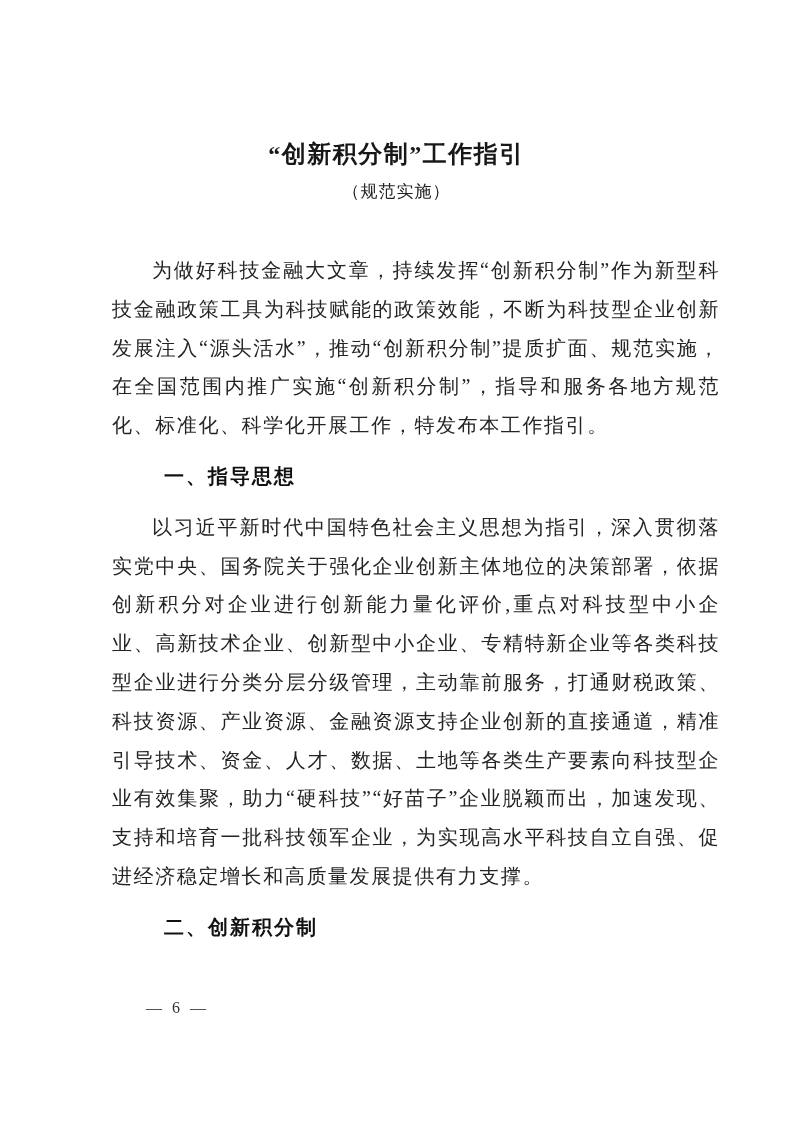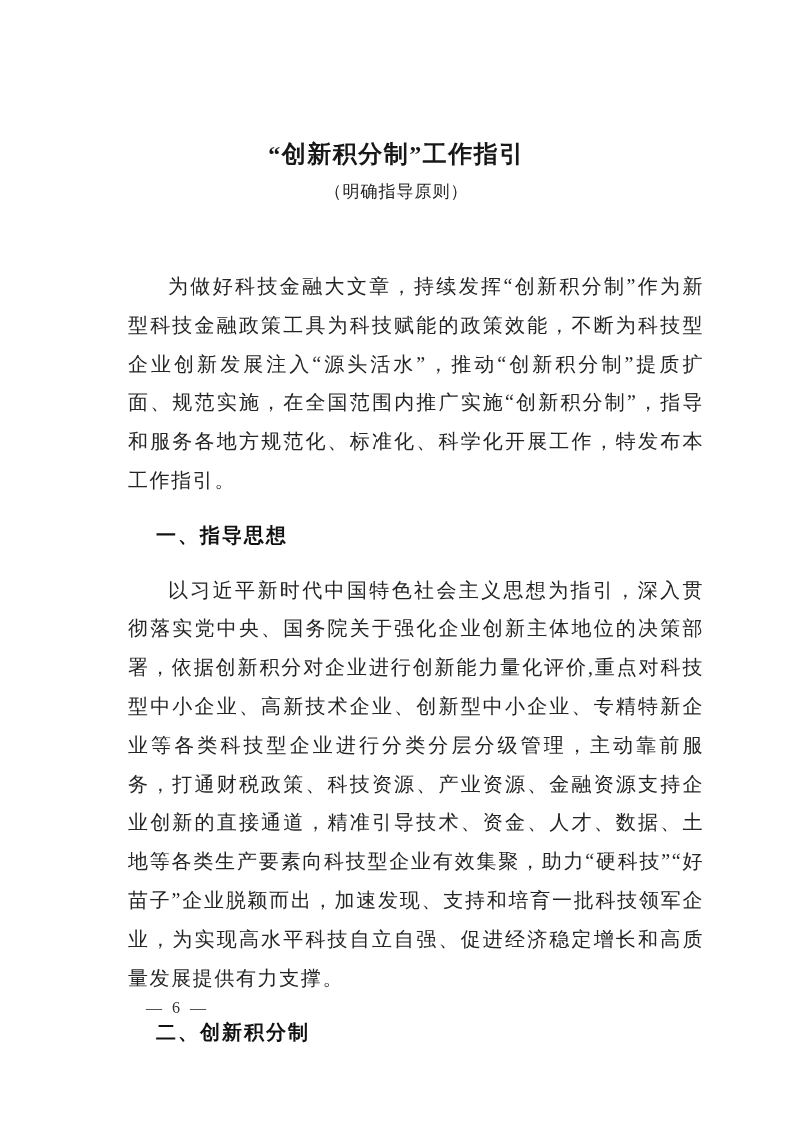"（明确指导原则）" div.doc-subtitle { text: 明确指导原则 -> 规范实施 }
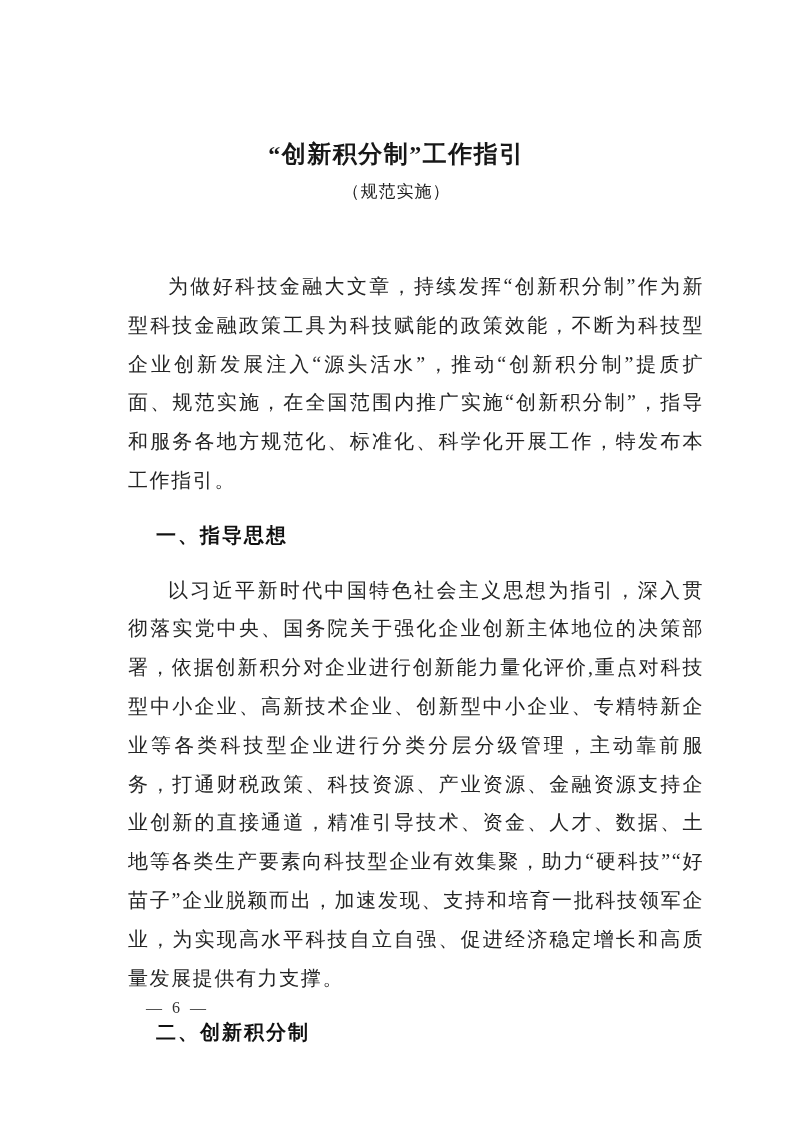"为做好科技金融大文章，持续发挥“创新积分制”作为新型科技金融政策工具为科技赋能的" .para { margin: 16px -> 0 }
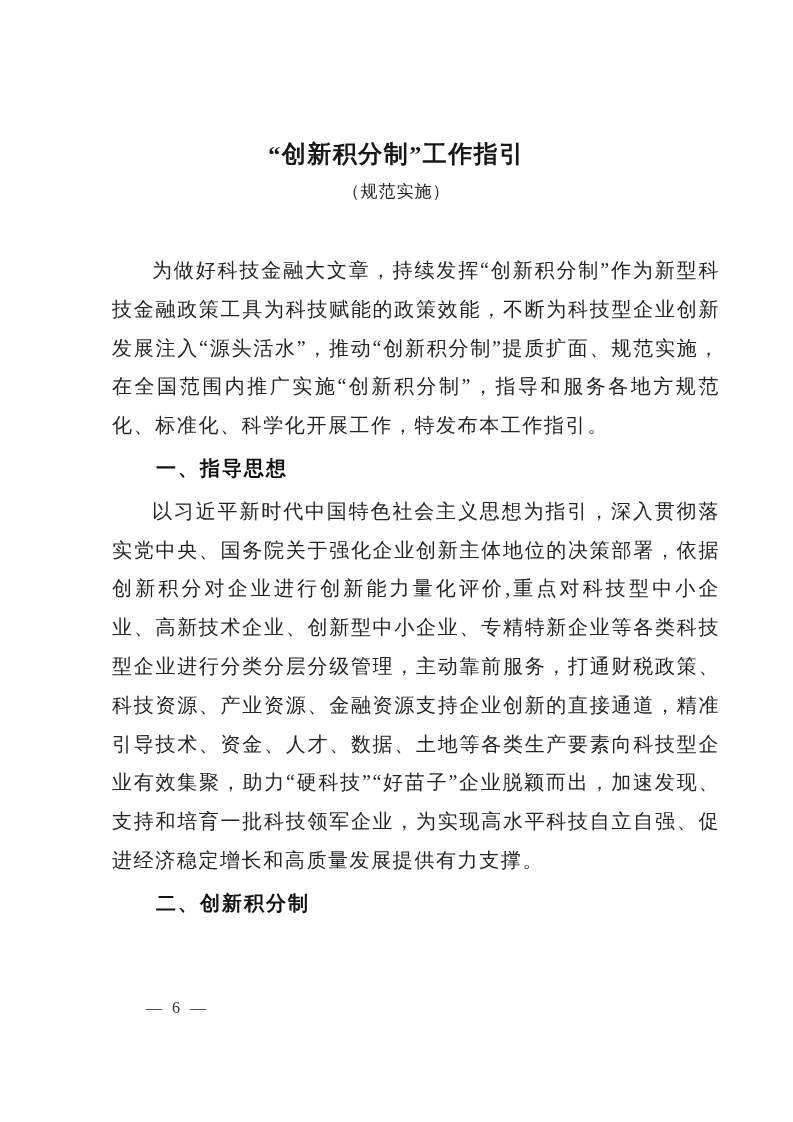"一、指导思想" .heading { margin: 4px -> 12px }
